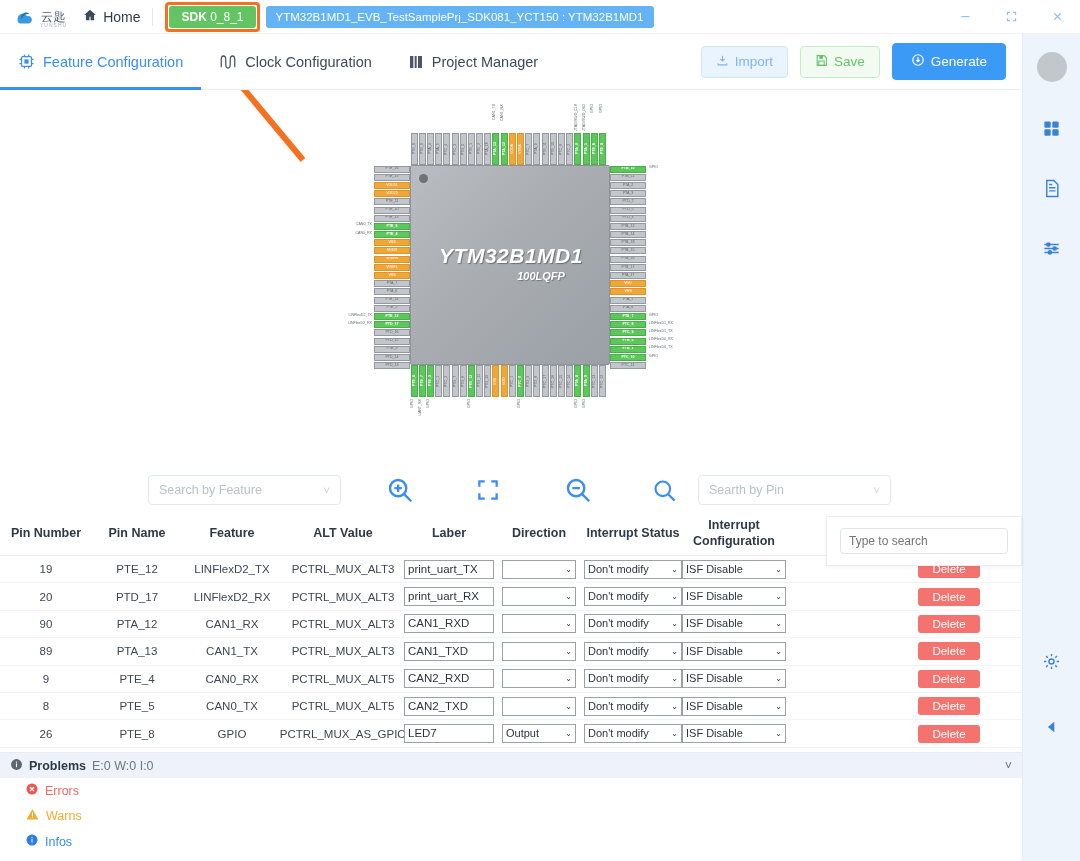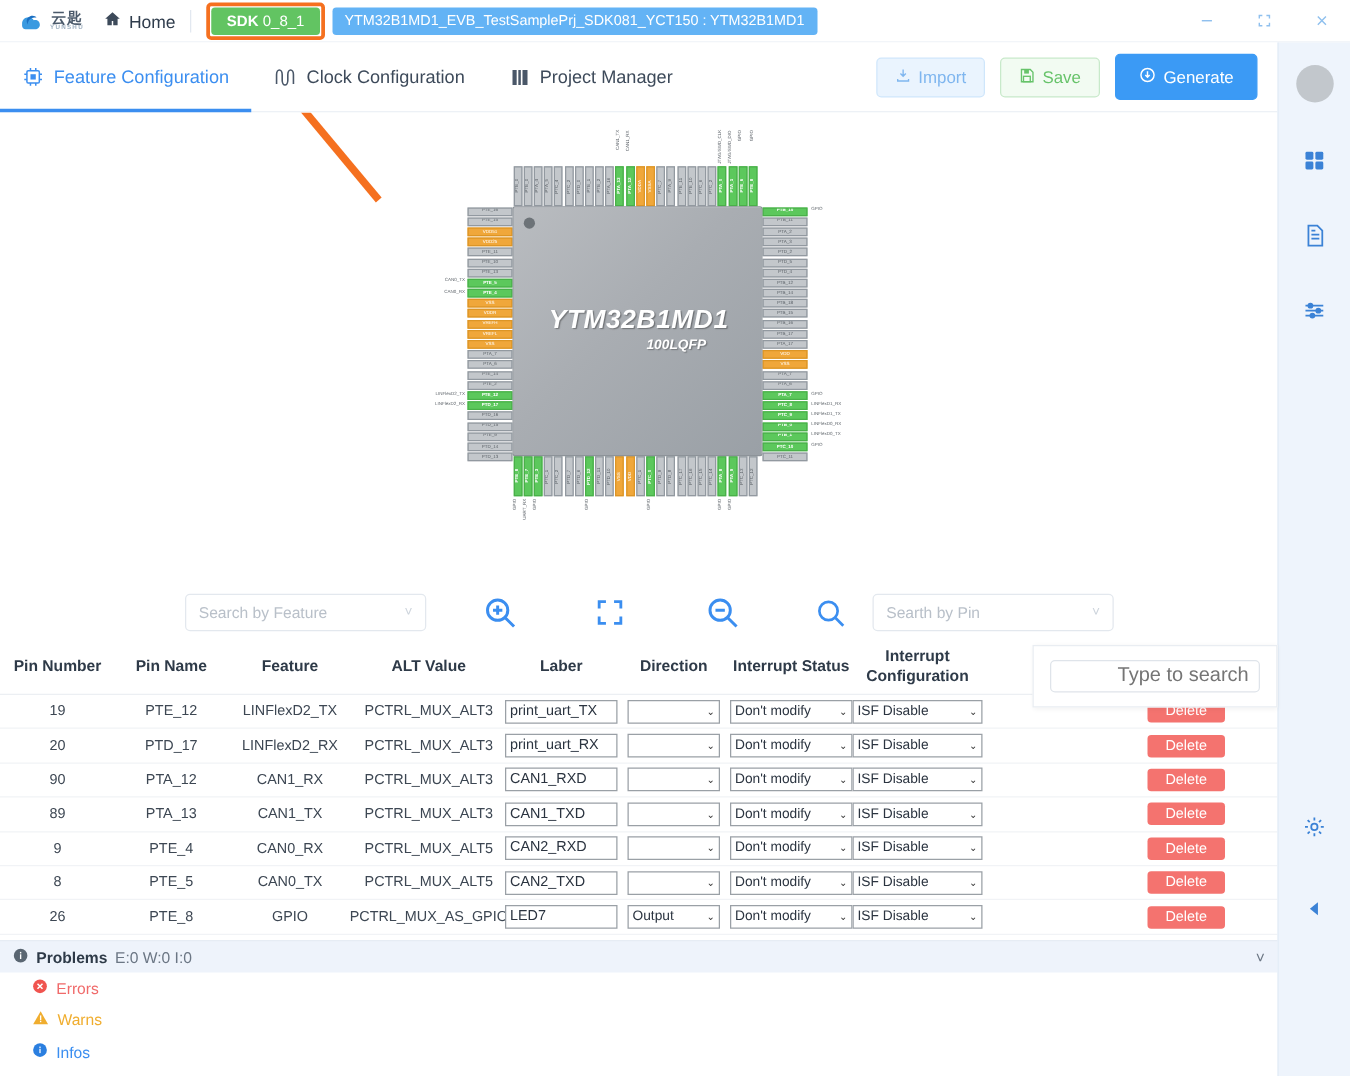"云匙" .logo-wrap { align-items: center -> flex-end; font-weight: bold -> none }
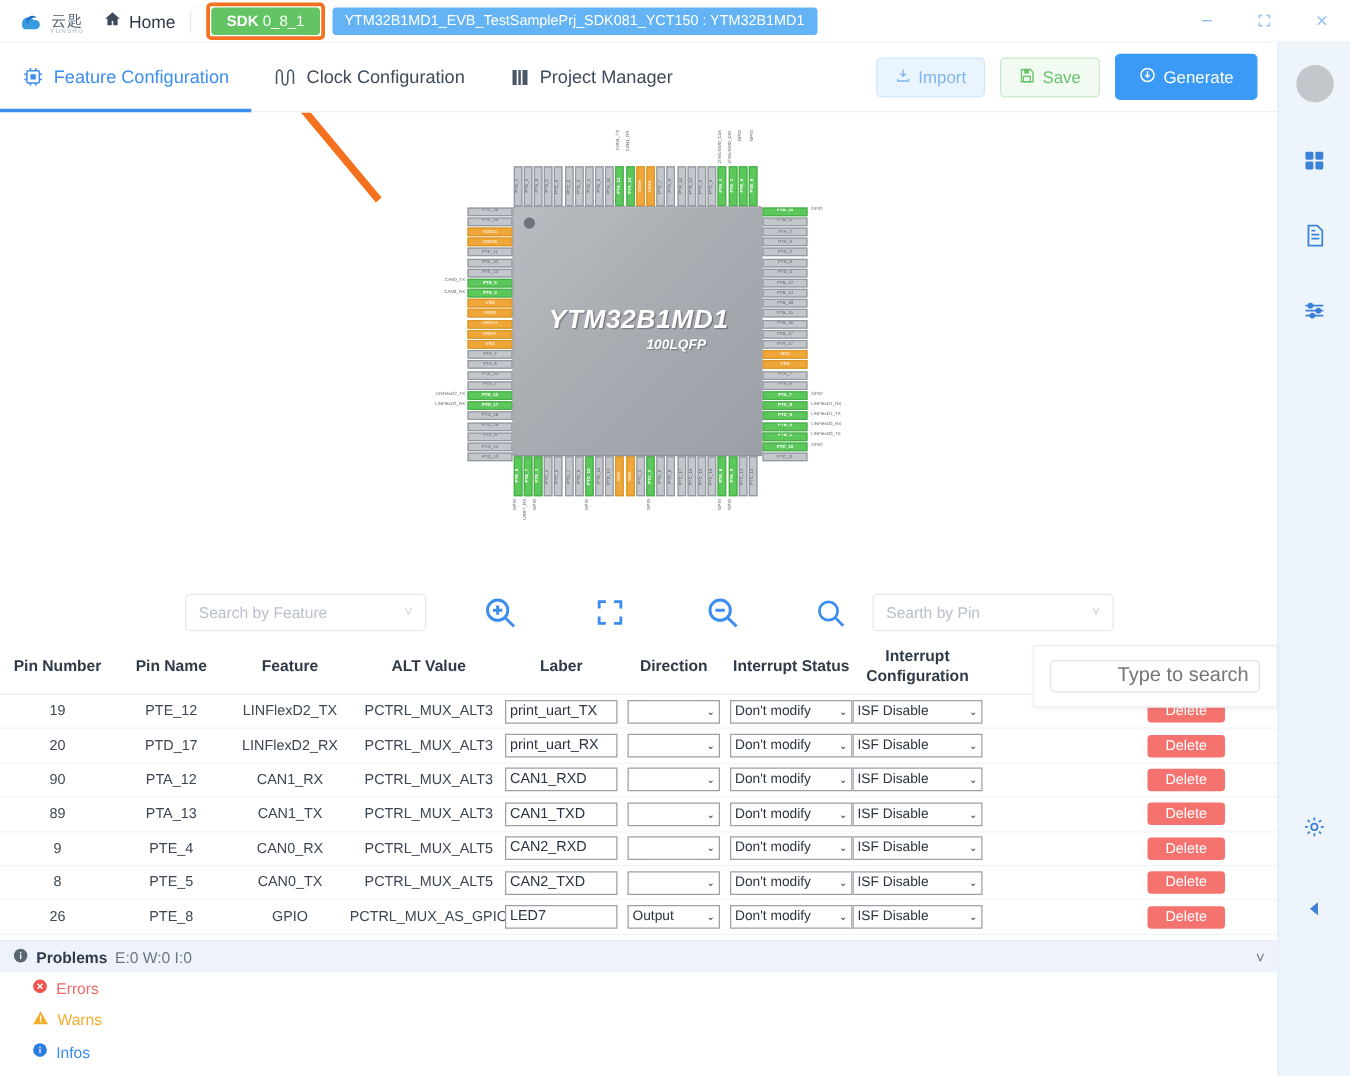"Type to search" .search-pop input { font-size: 16px -> 12px; text-align: right -> none }
